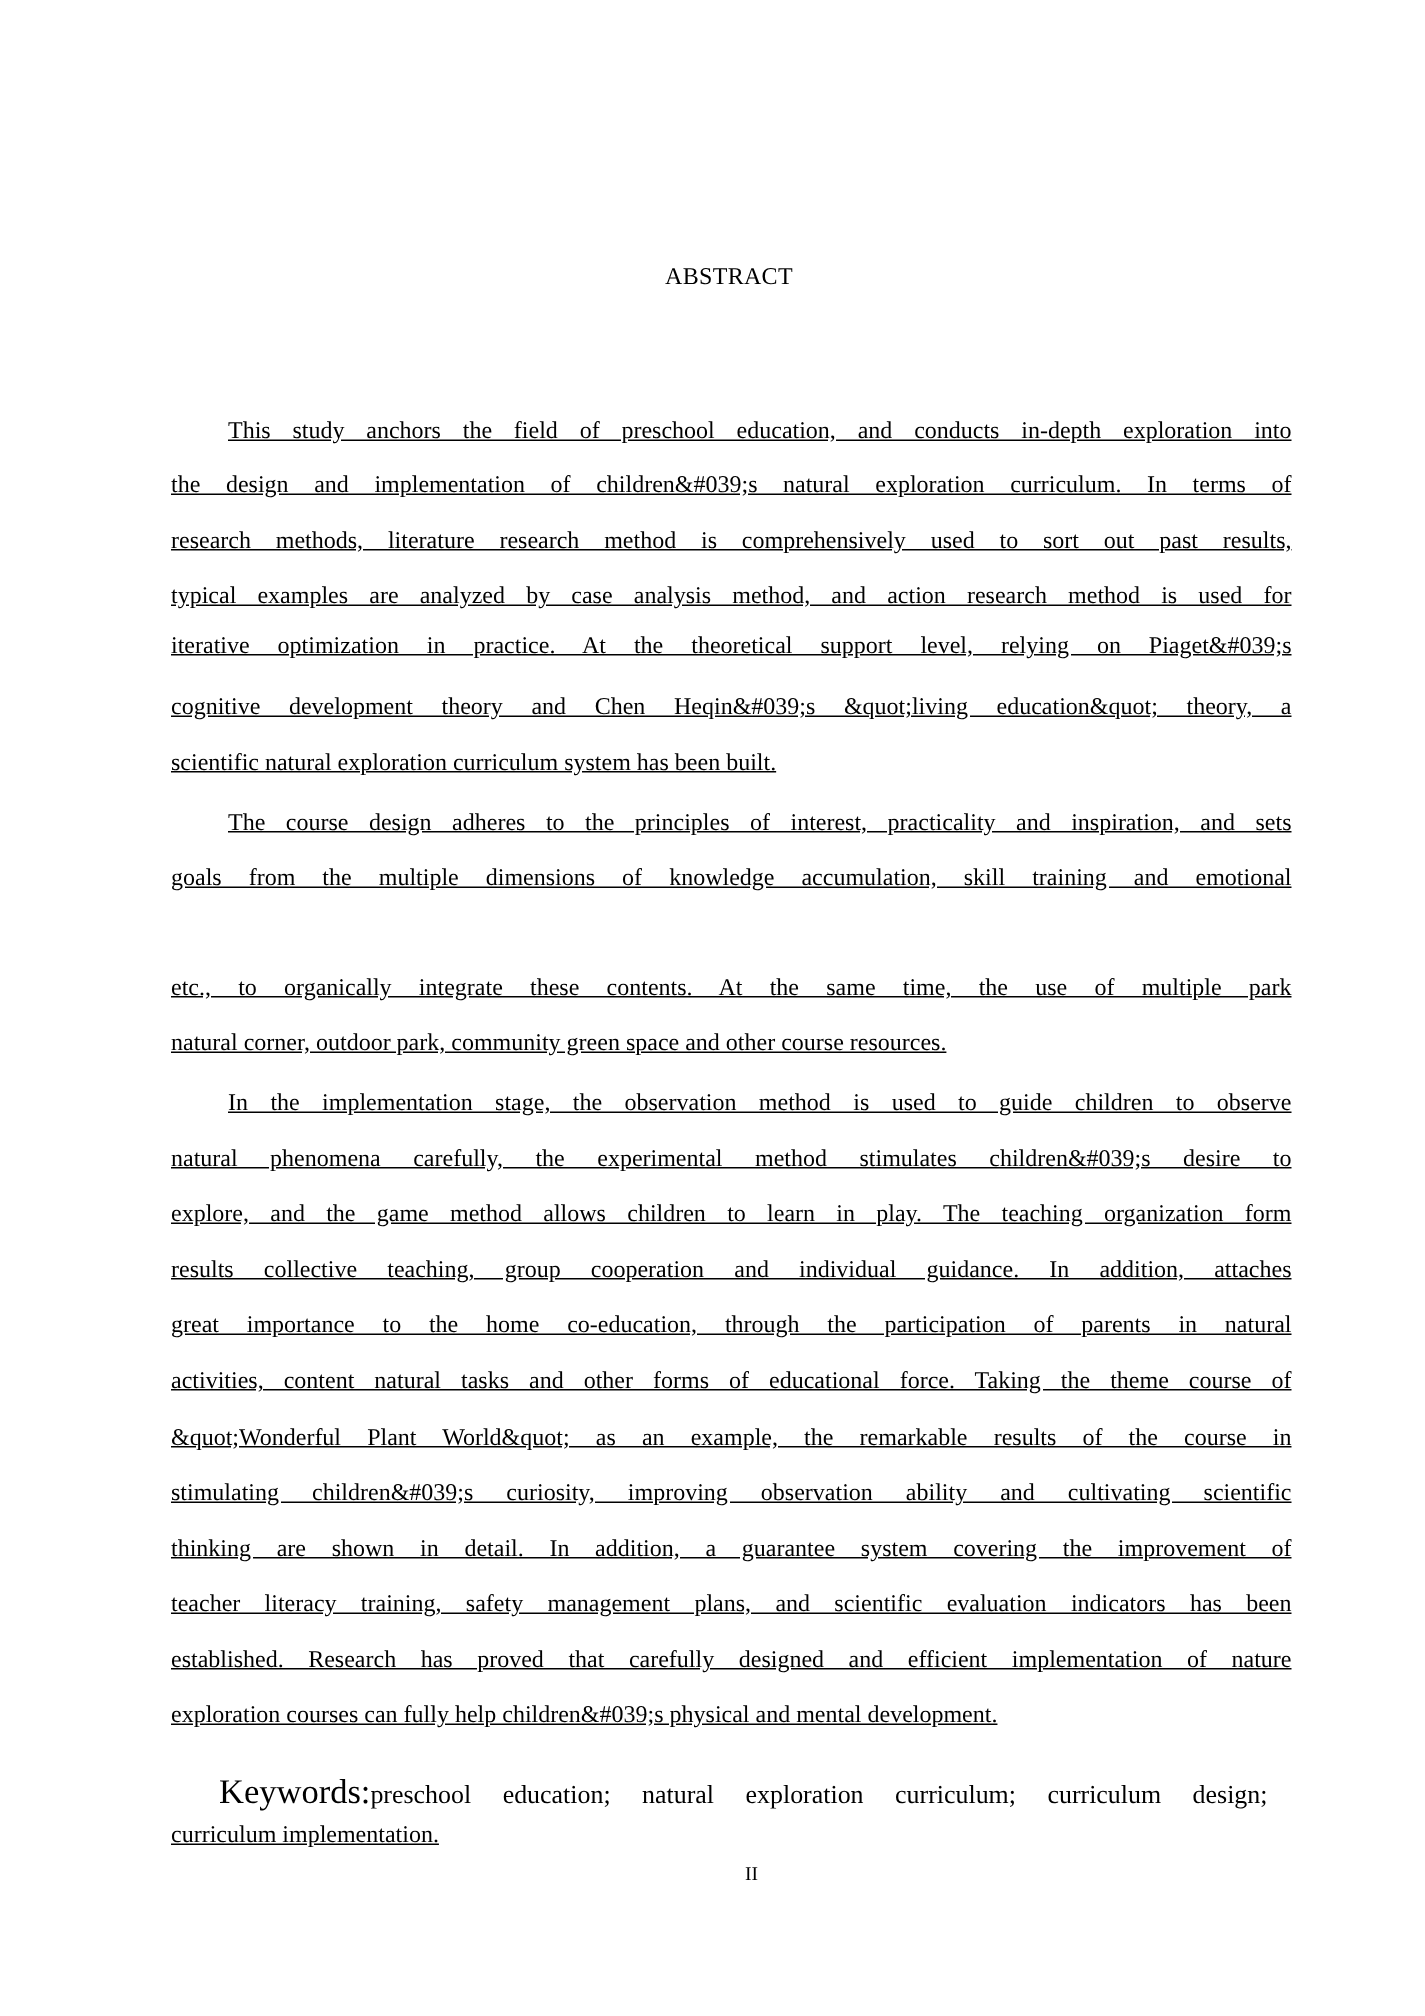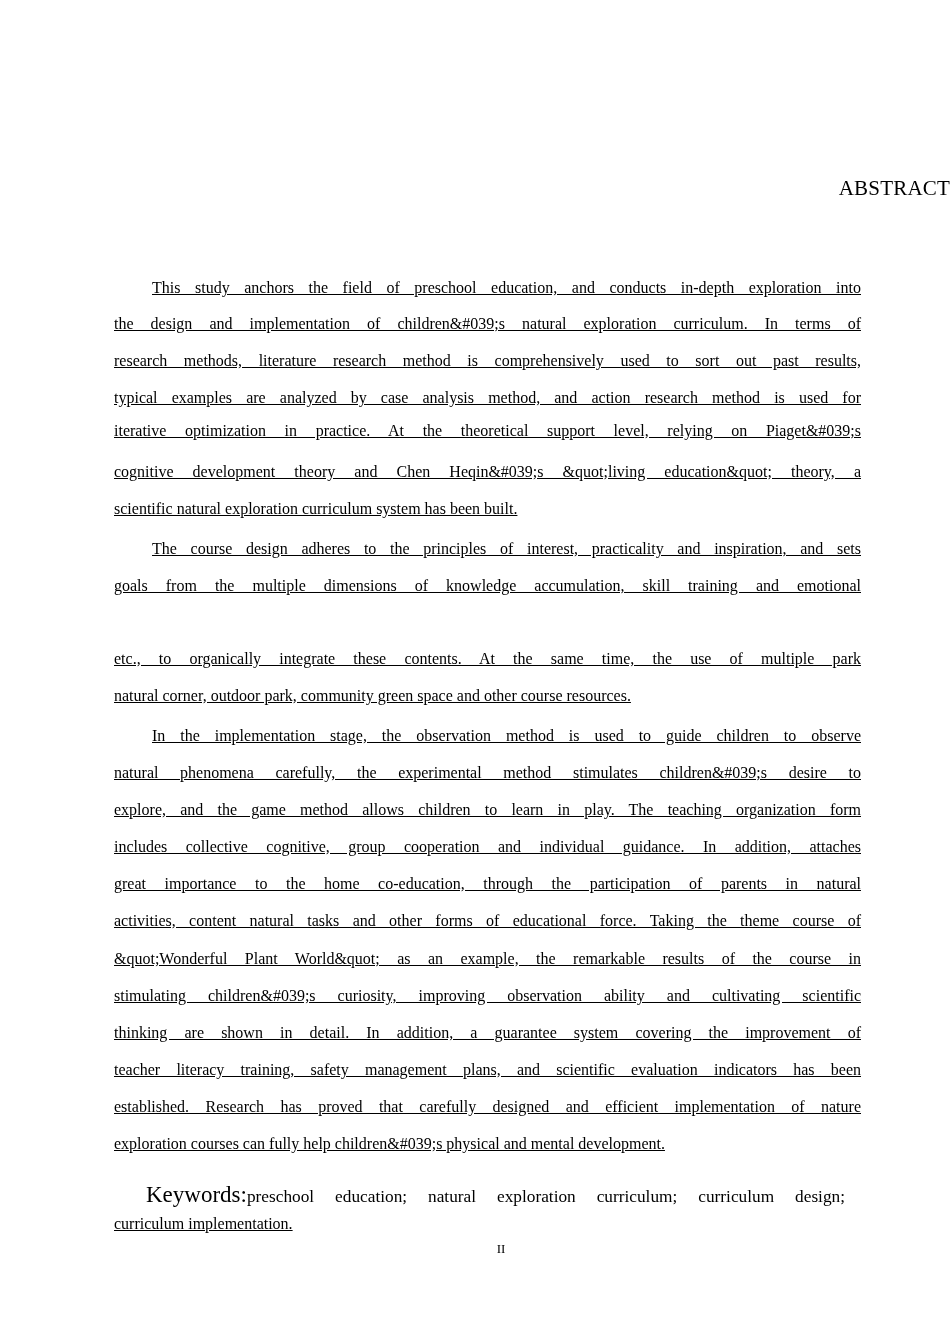"ABSTRACT" .title { font-size: 21px -> 16px; text-align: right -> center }
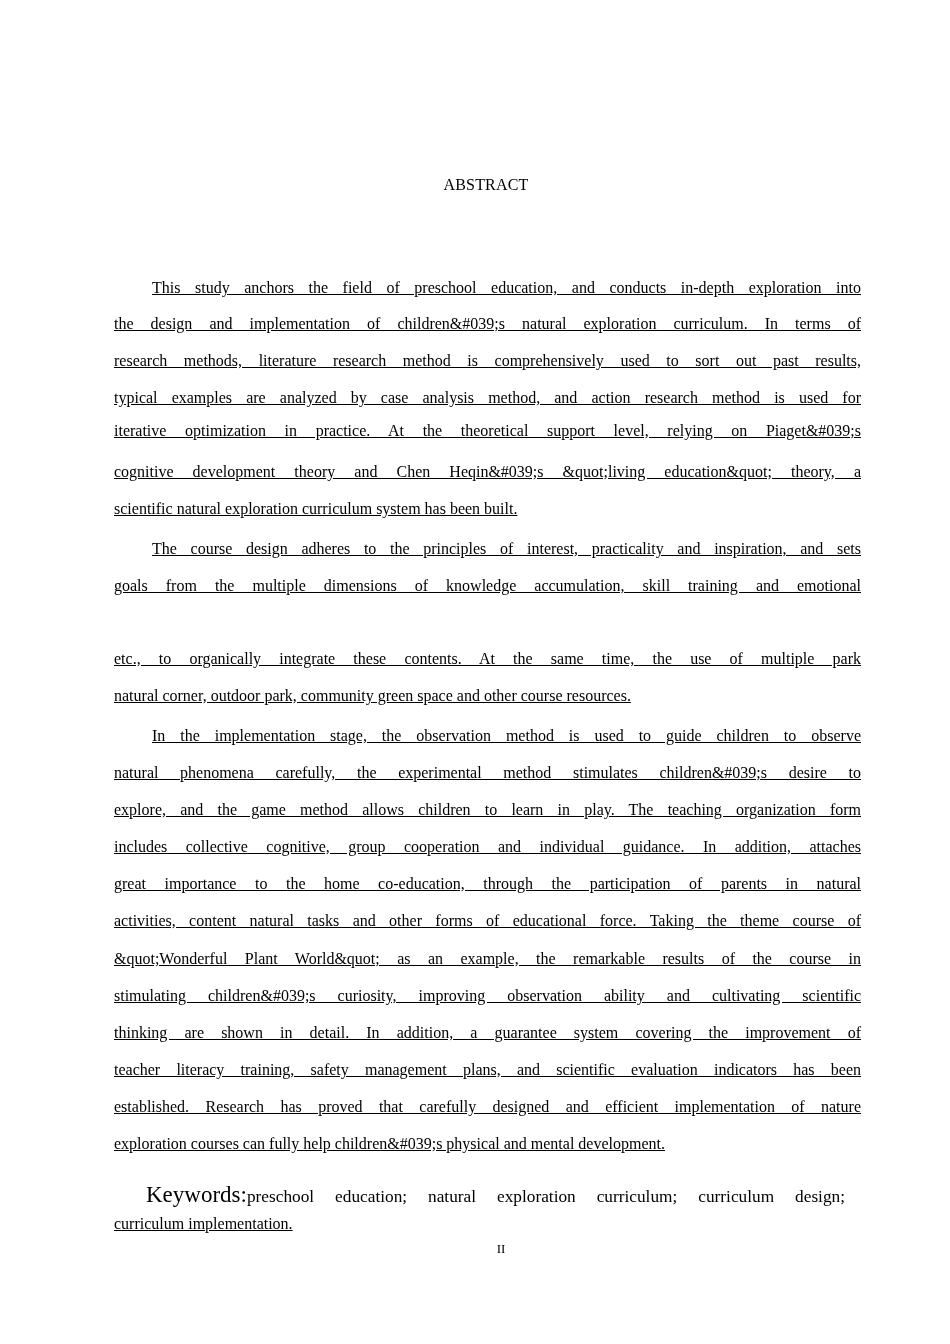"includes collective cognitive, group" div.line { text: includes collective cognitive -> results collective teaching }
